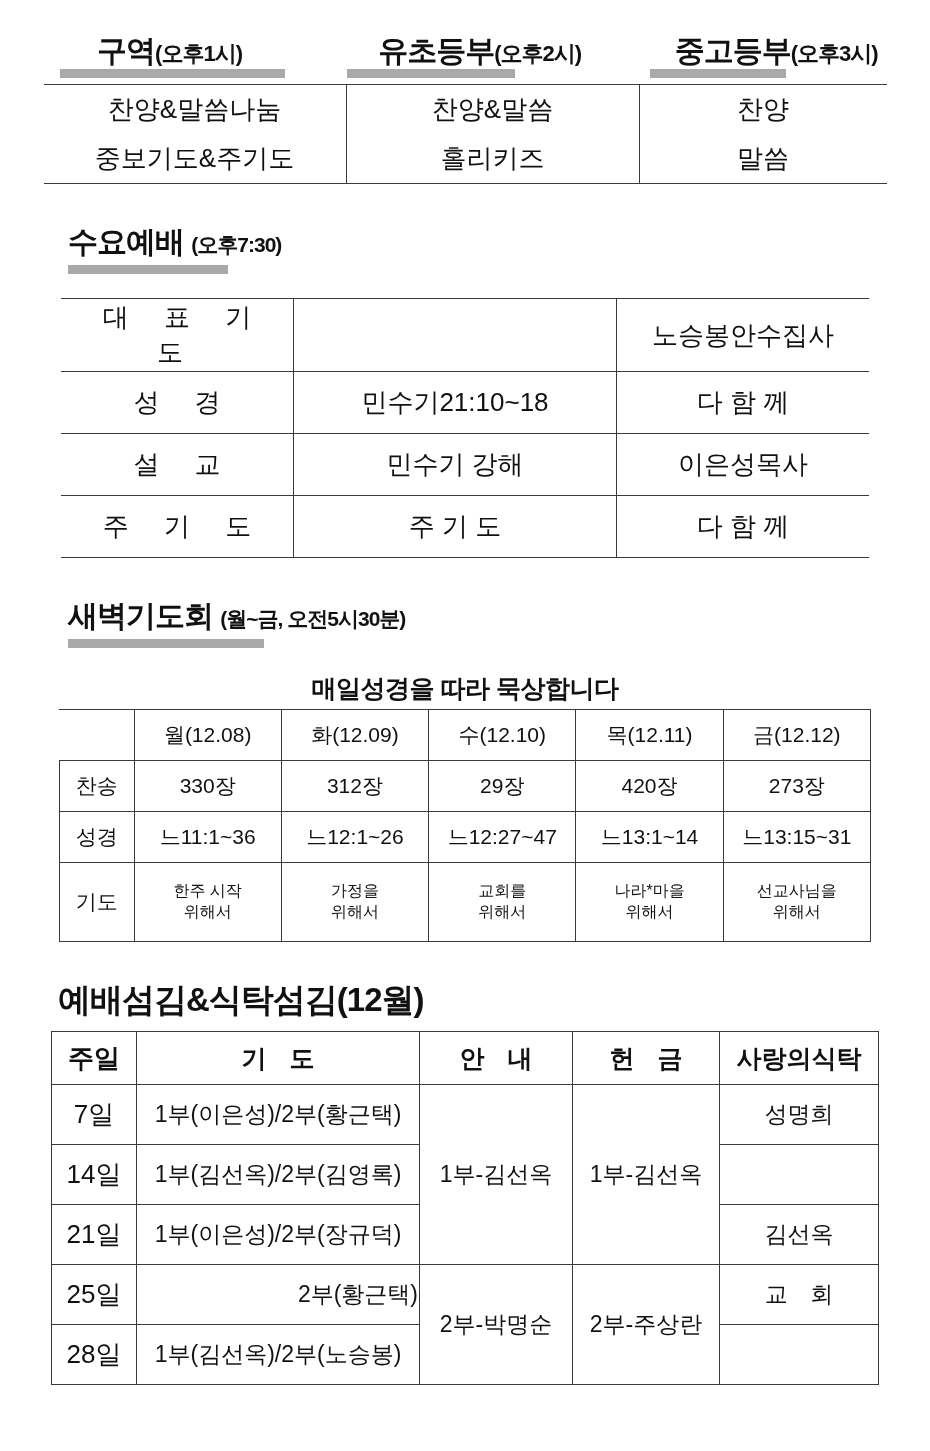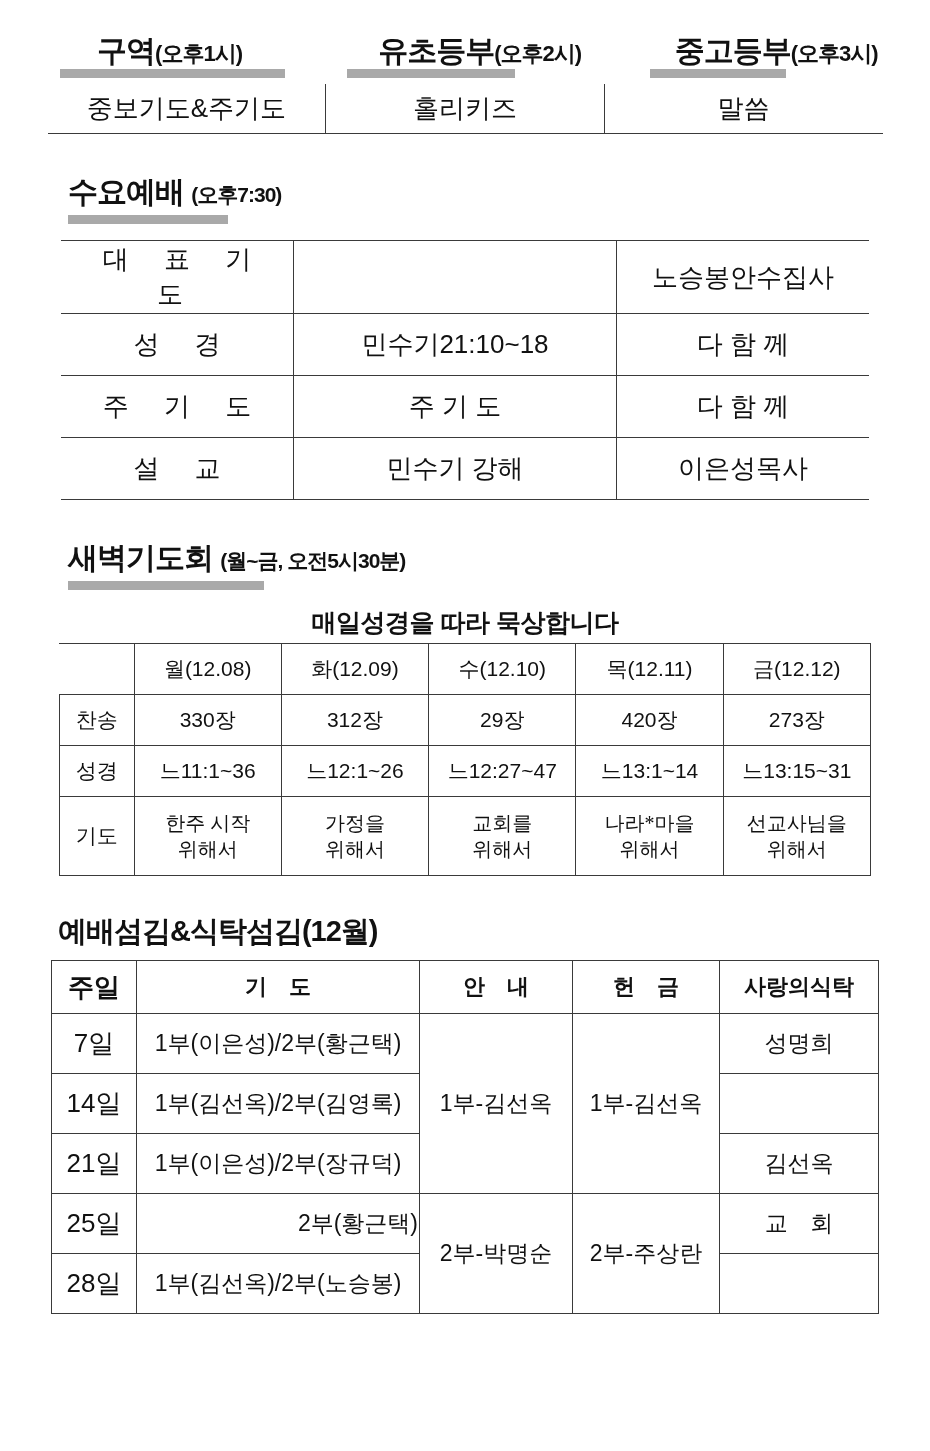"찬양&말씀나눔" tr.first { html: none -> <tr> <td>찬양&amp;말씀나눔</td> <td>찬양&amp;말씀</td> <td>찬양</td> </tr> }
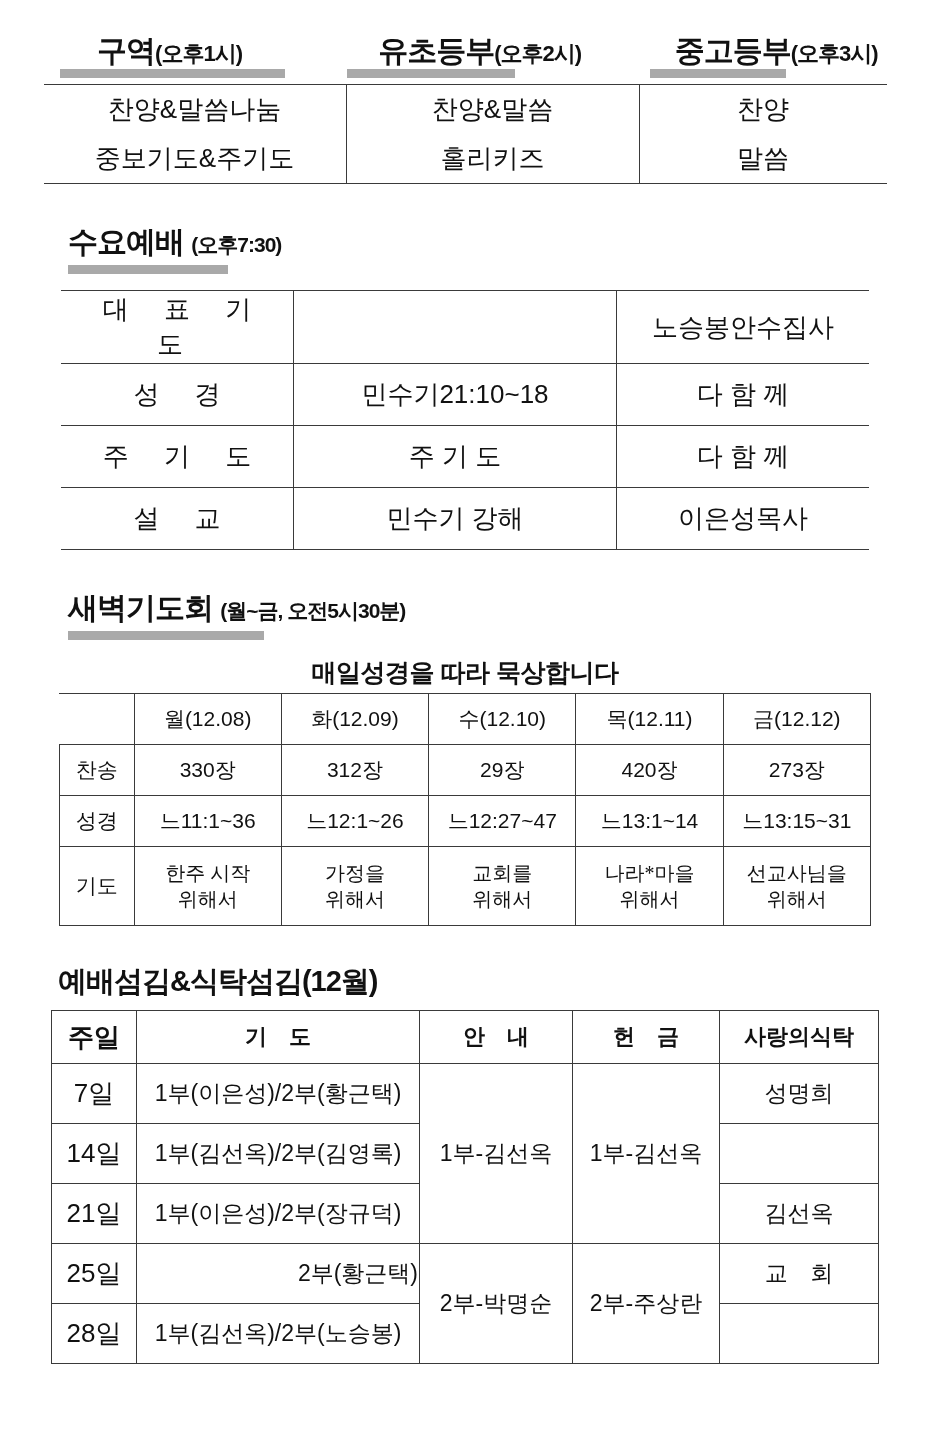"수요예배 (오후7:30)" .sec-head { margin: 38px 0 8px 68px -> 38px 0 16px 68px }
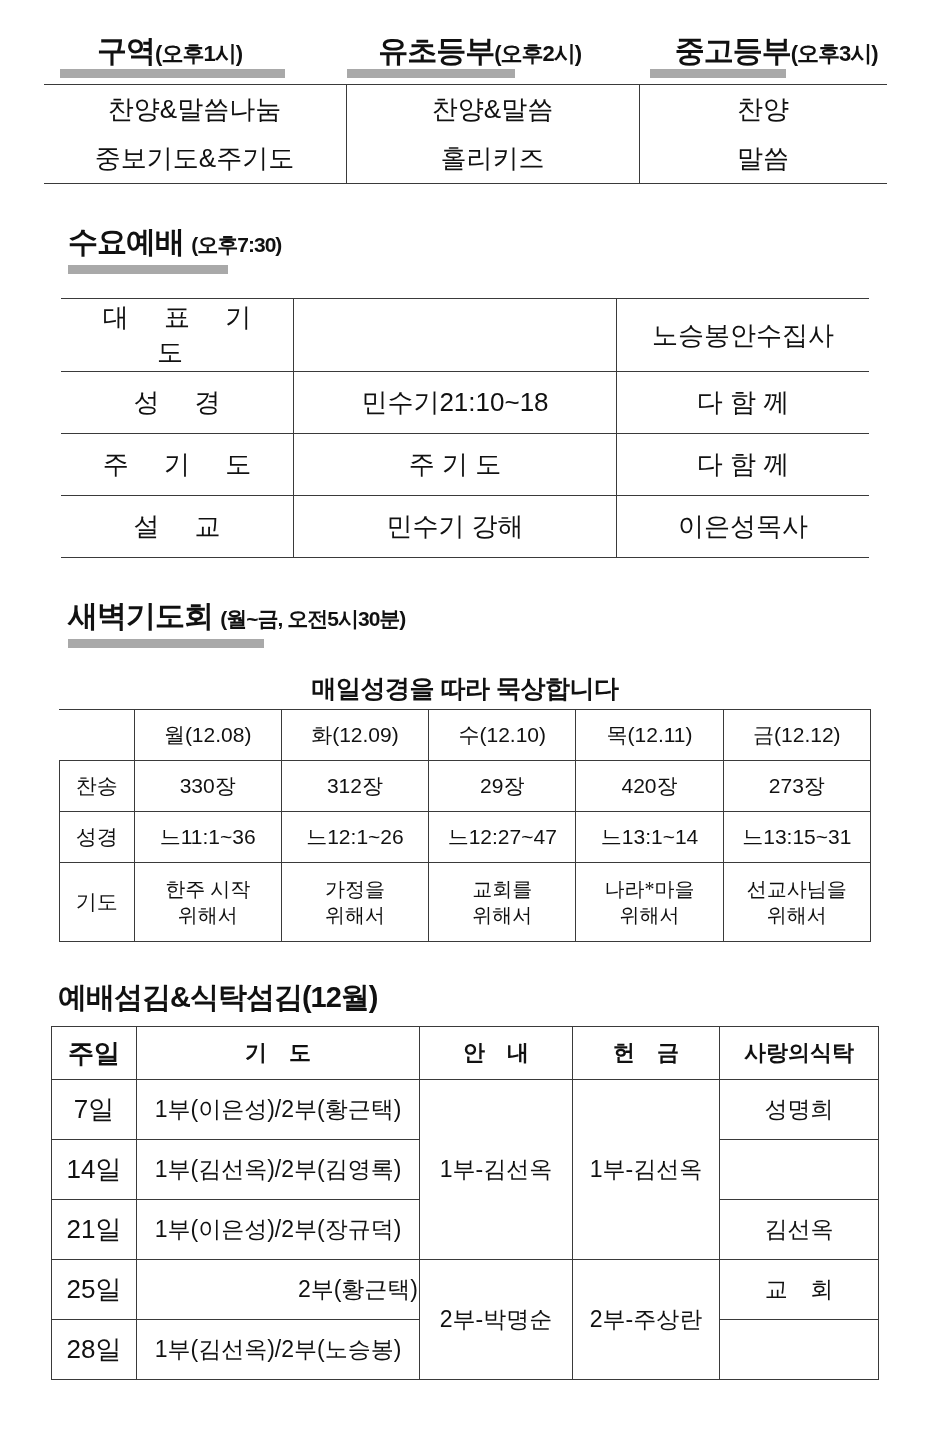"주 기 도" tr { order: before "설 교" -> after "설 교" }
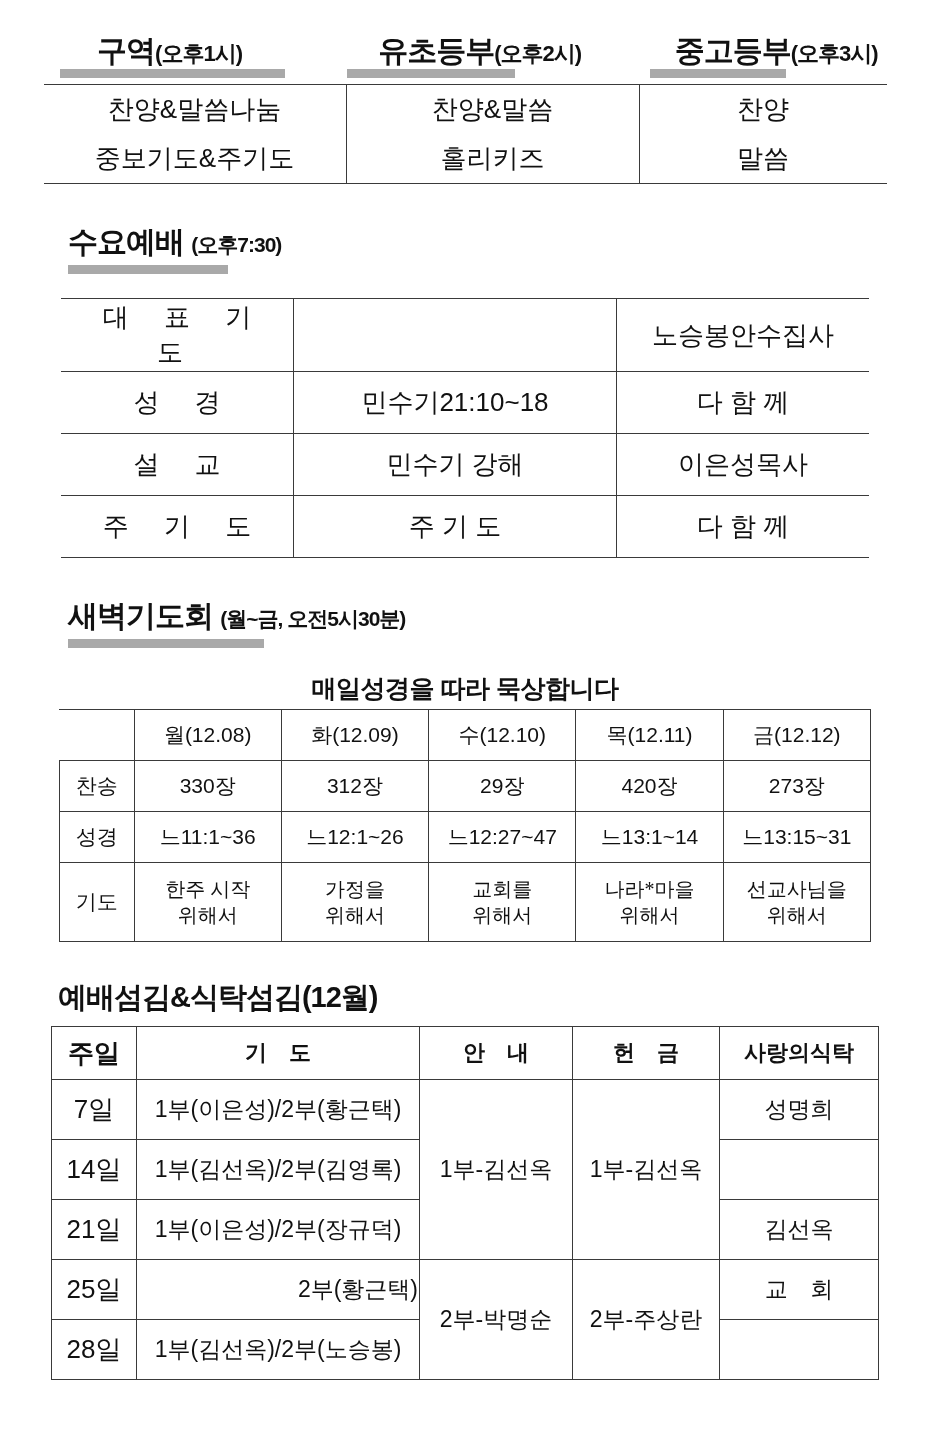"한주 시작" .dawn-table td.pray { font-family: Liberation Serif, serif -> none; font-size: 20px -> 16px }
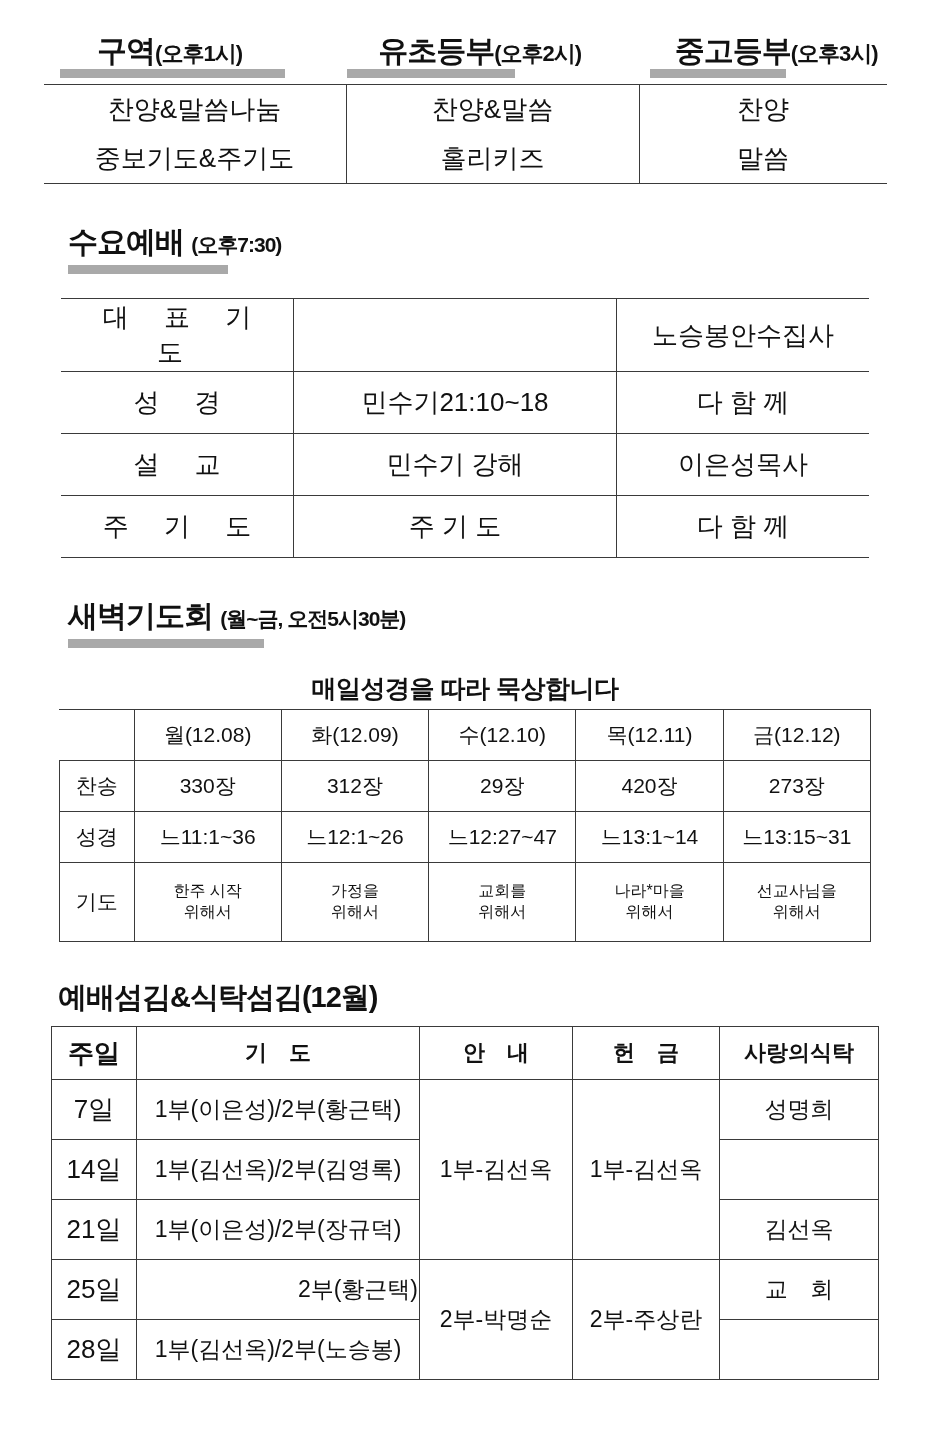"예배섬김&식탁섬김(12월)" .dec-head { font-size: 29px -> 33px }
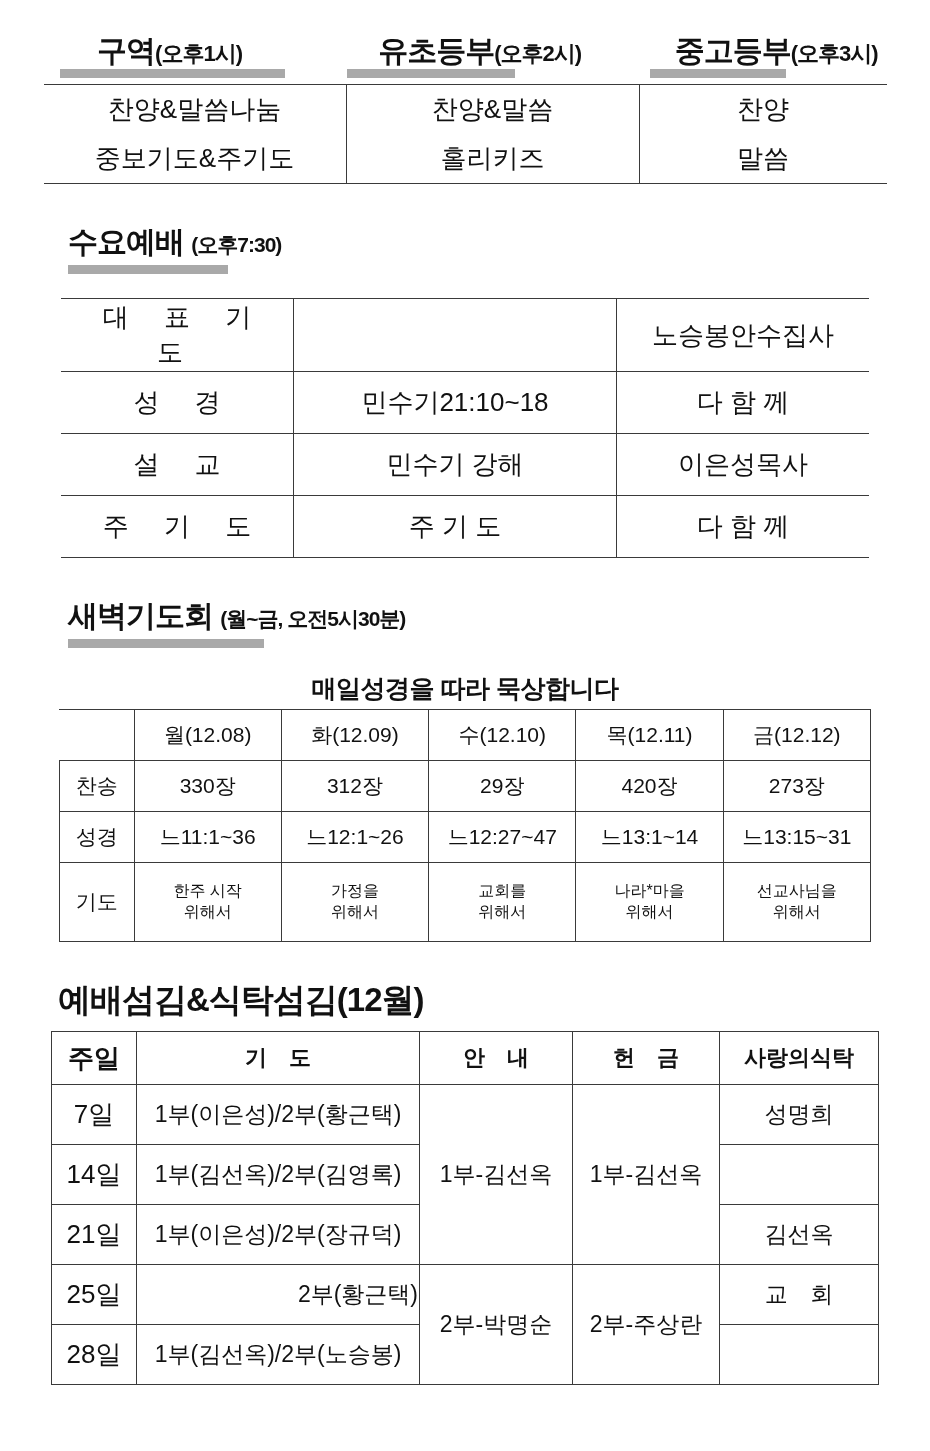"기 도" .dec-table td.hdr { font-size: 22px -> 25px }
